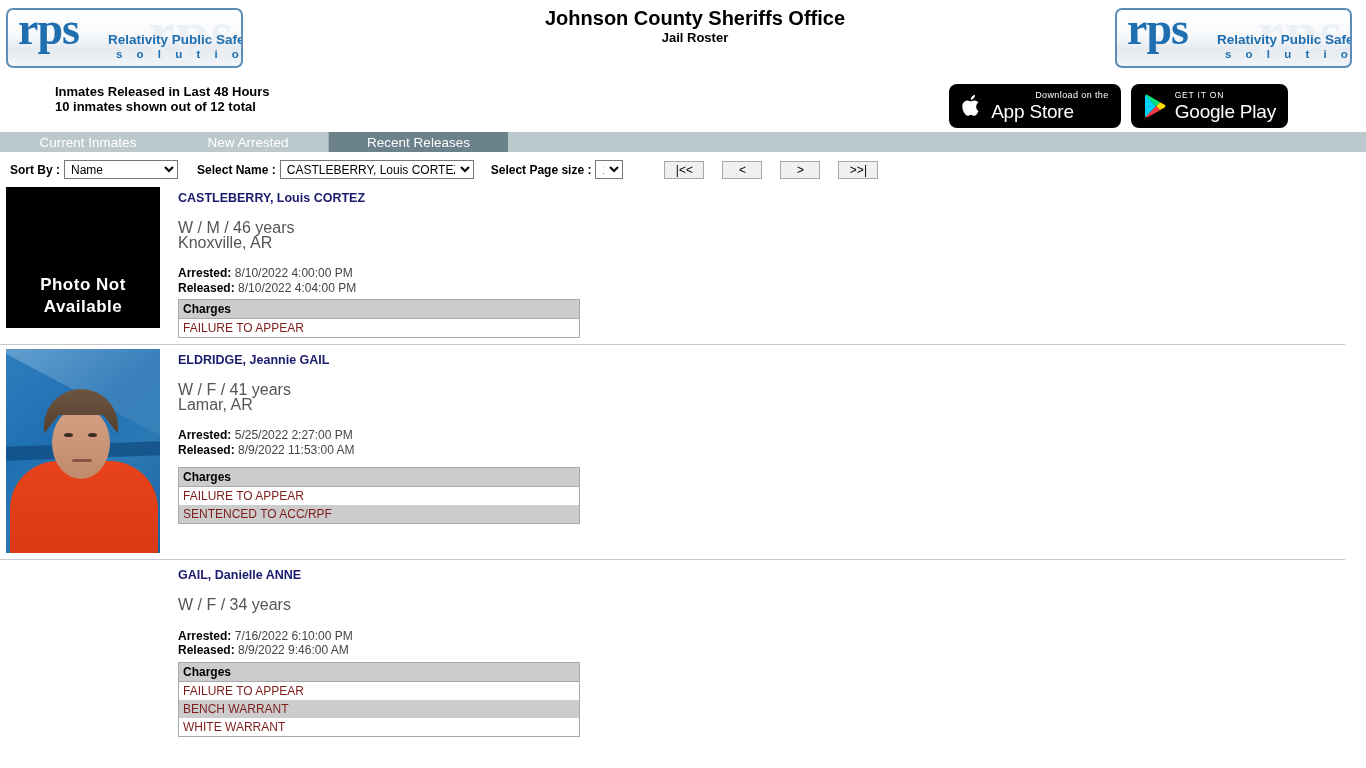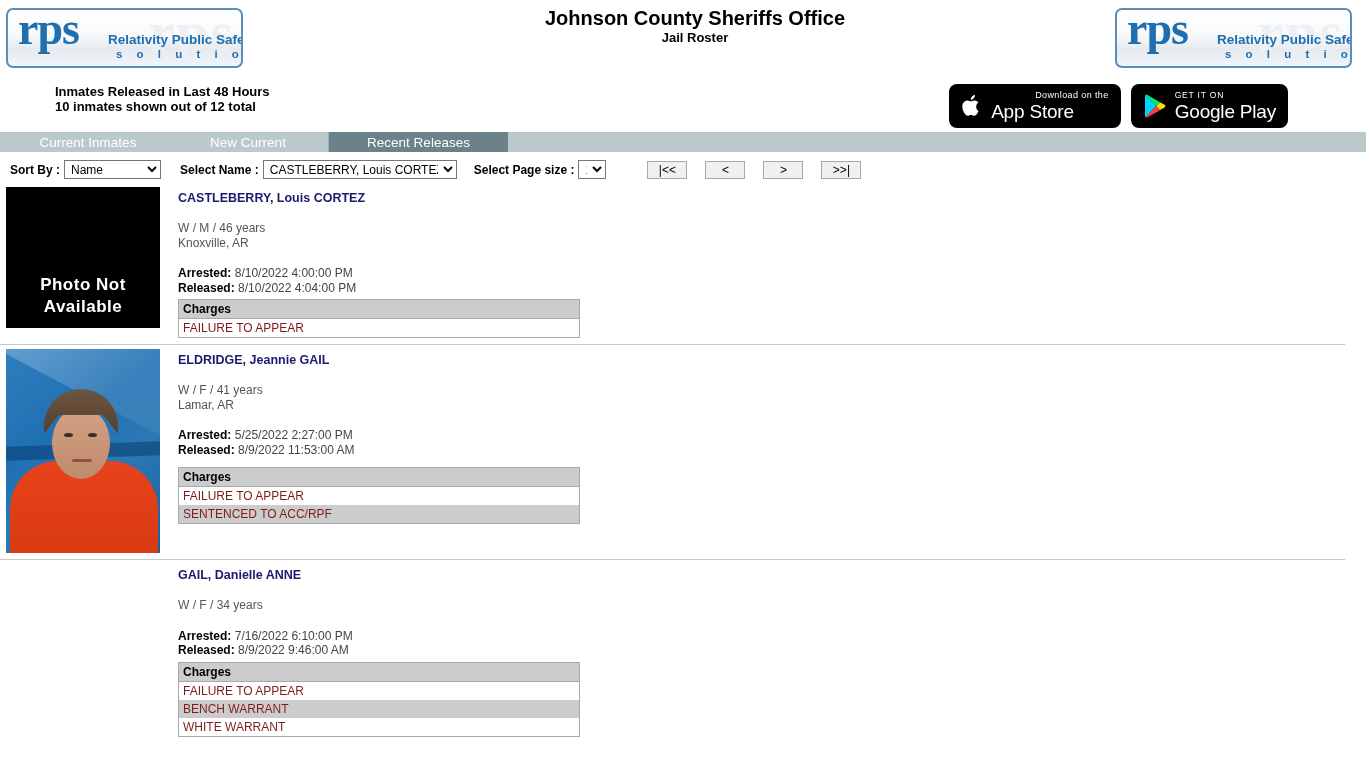"New Current" div.tab { text: Current -> Arrested }
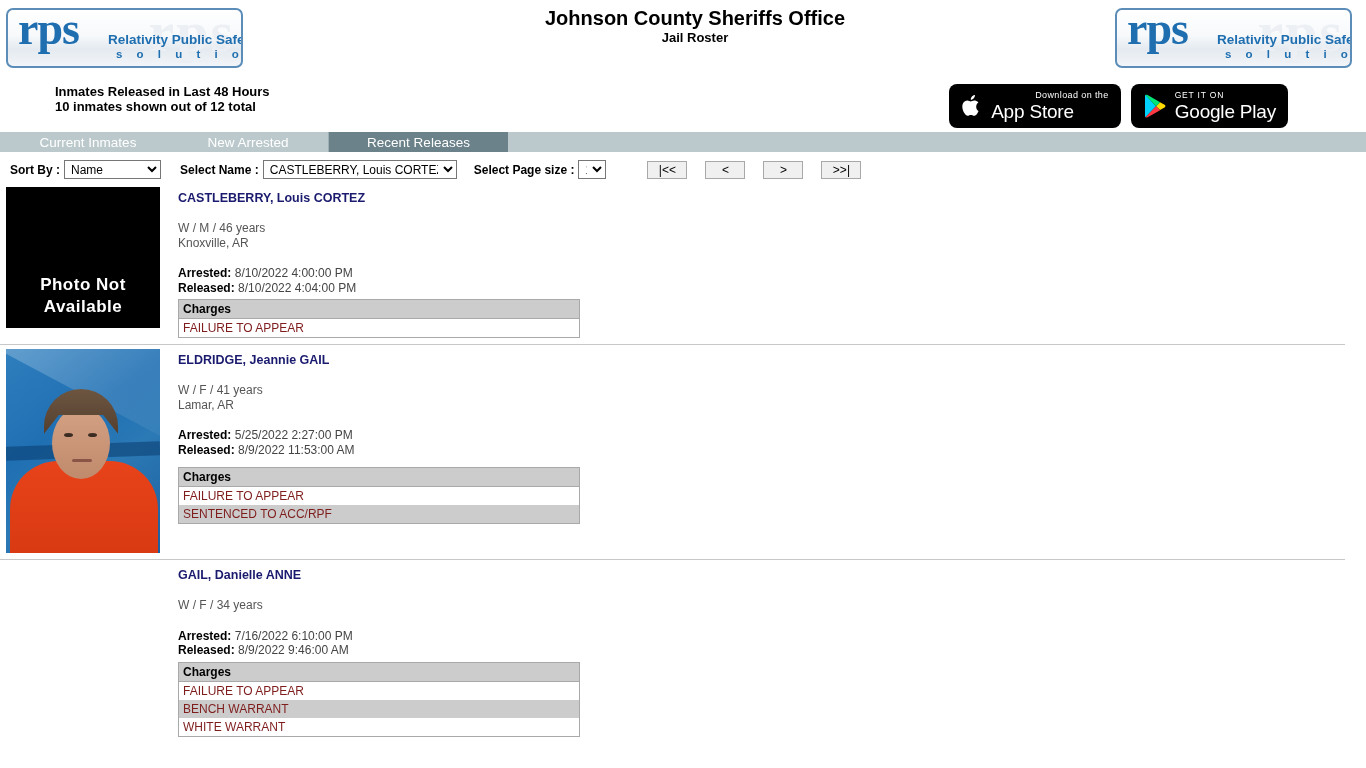"Name" #sort-by-select { width: 97px -> 114px }
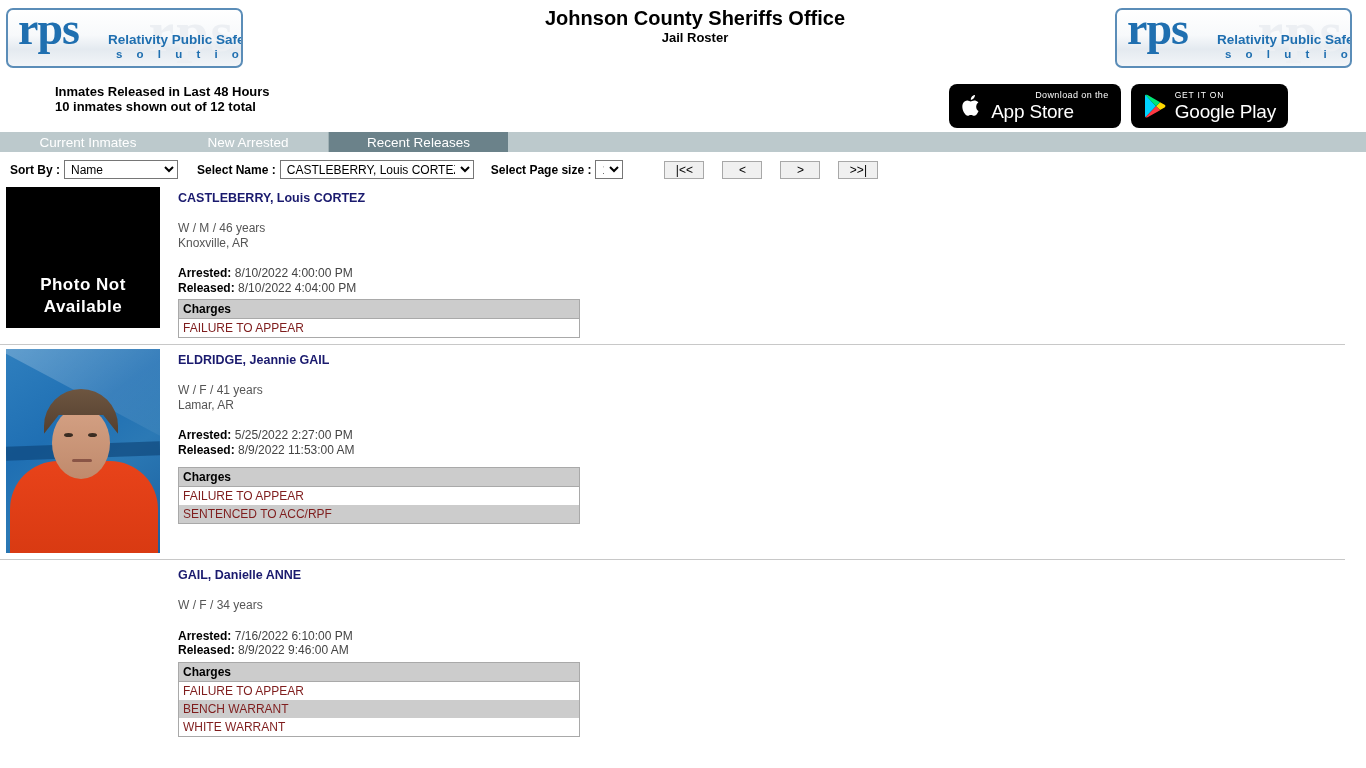"W / M / 46" .demo { font-size: 12px -> 16px }
